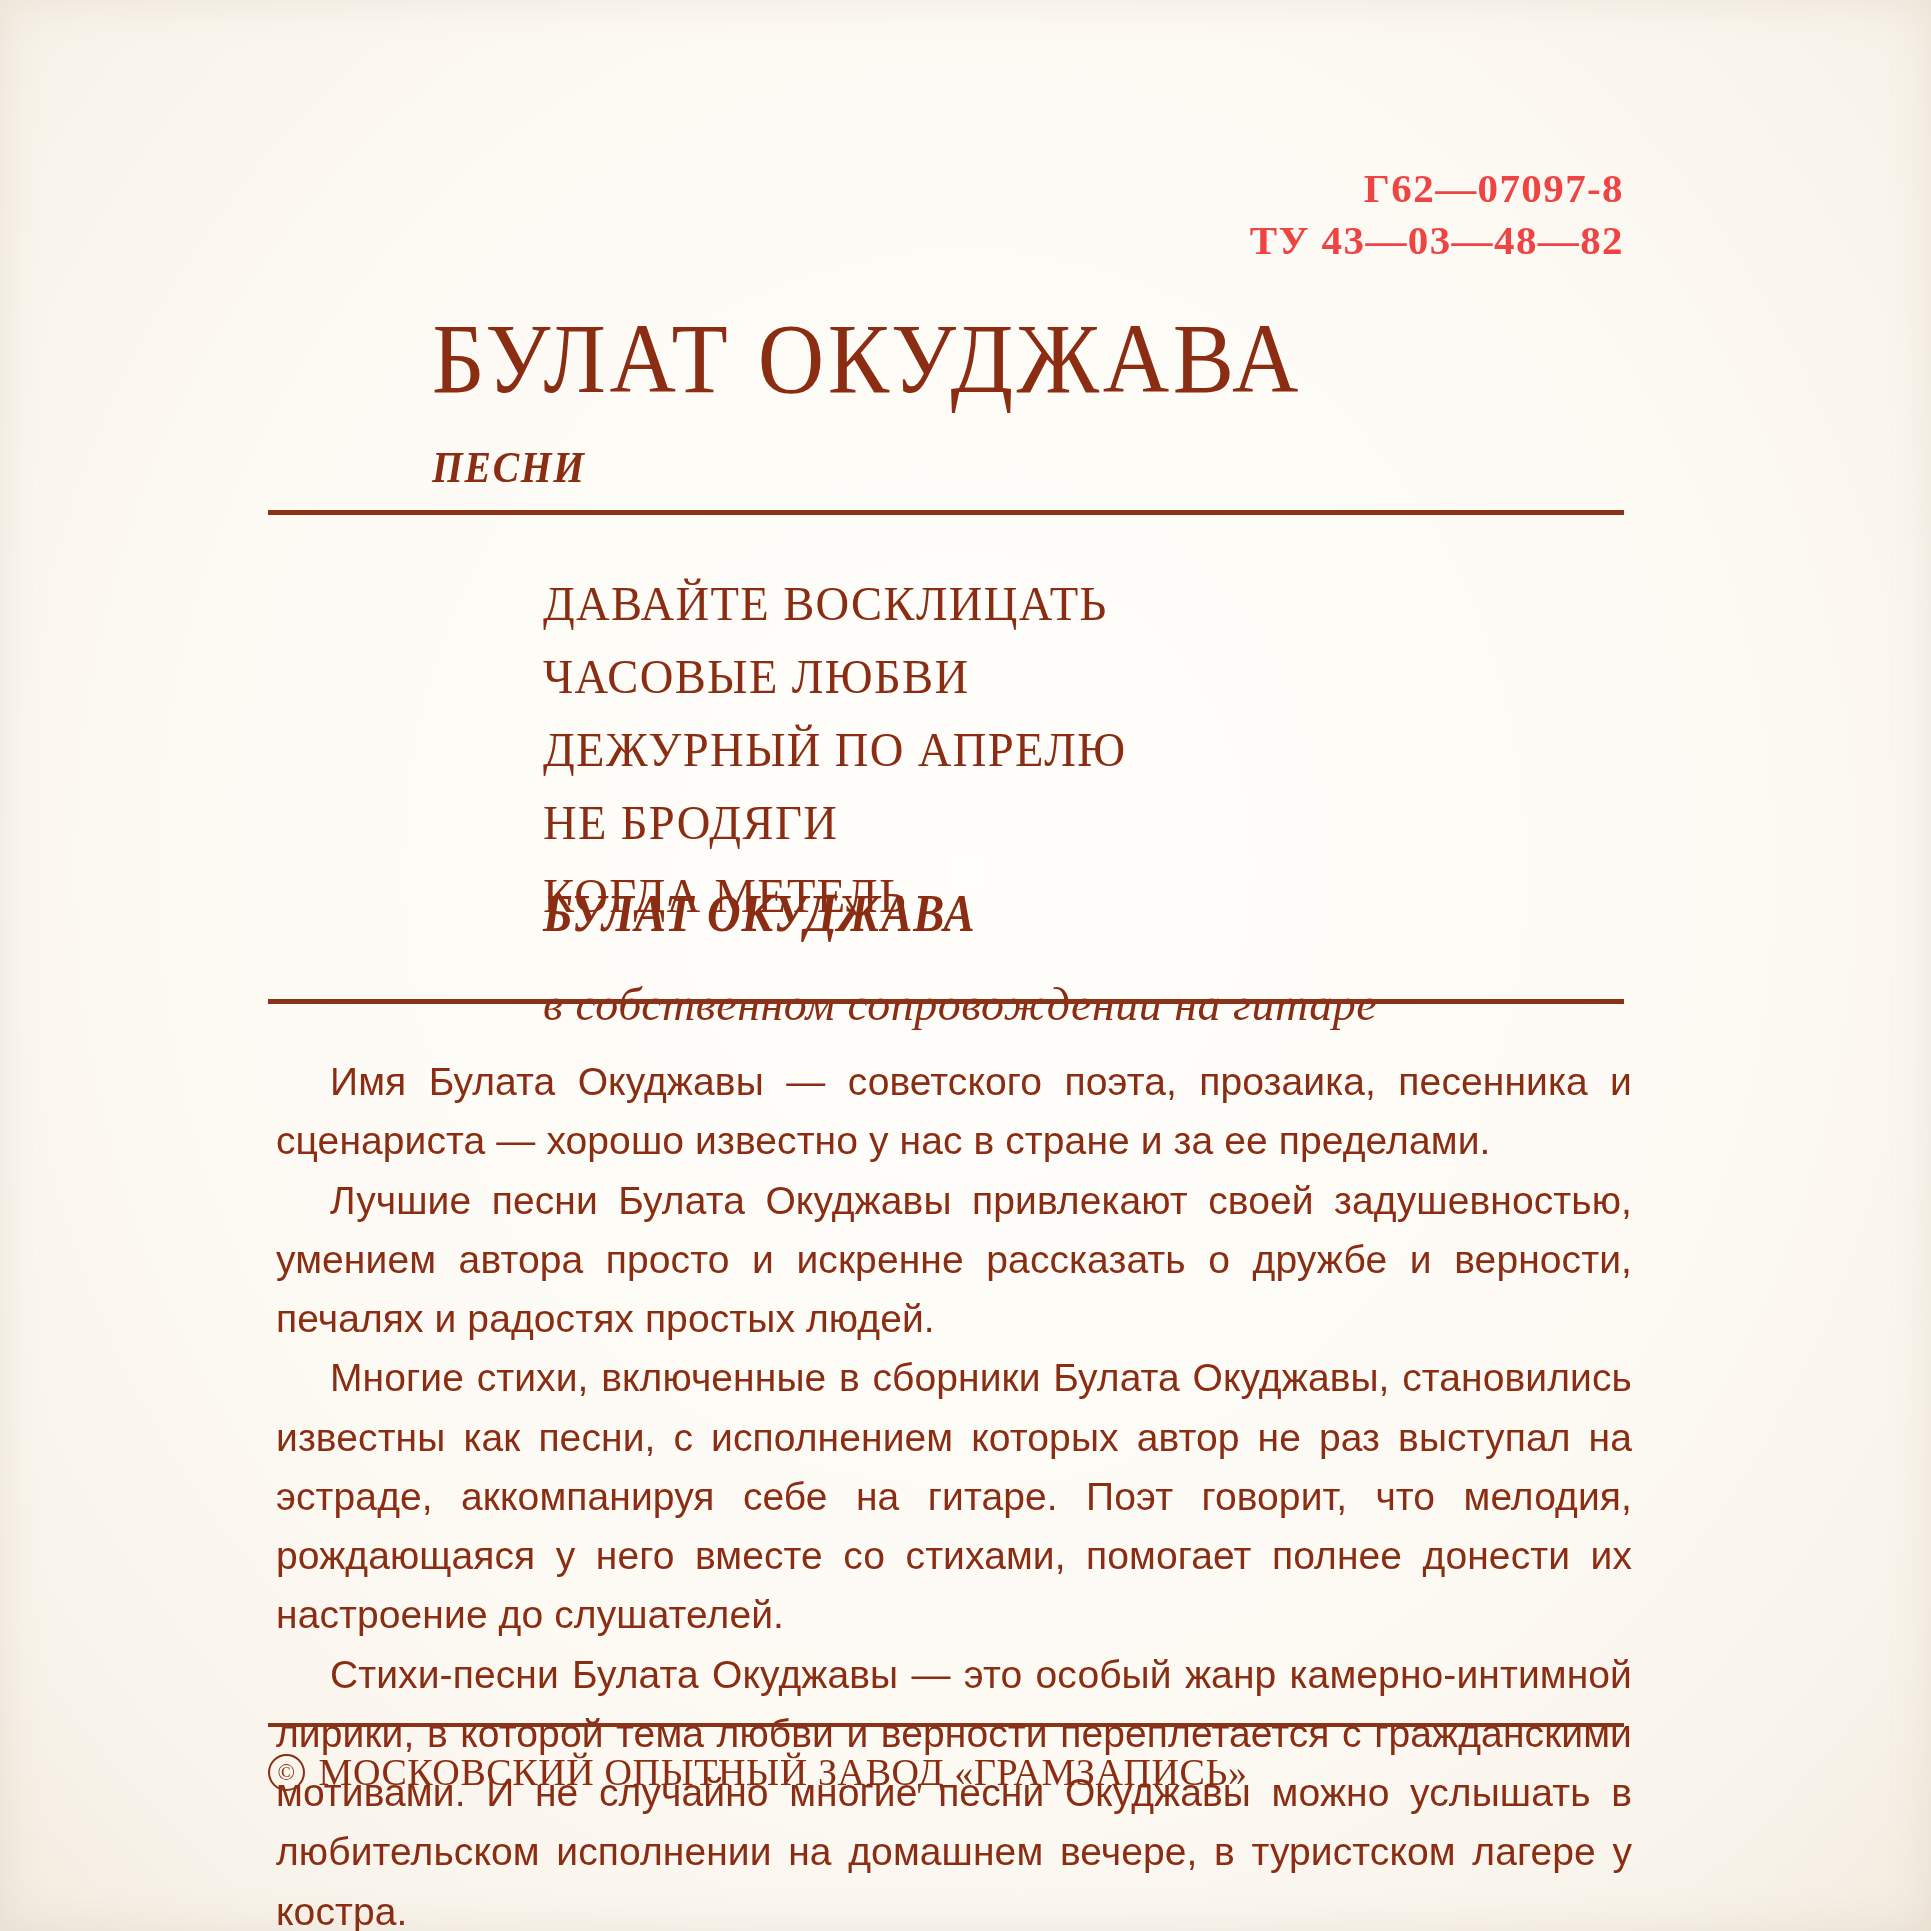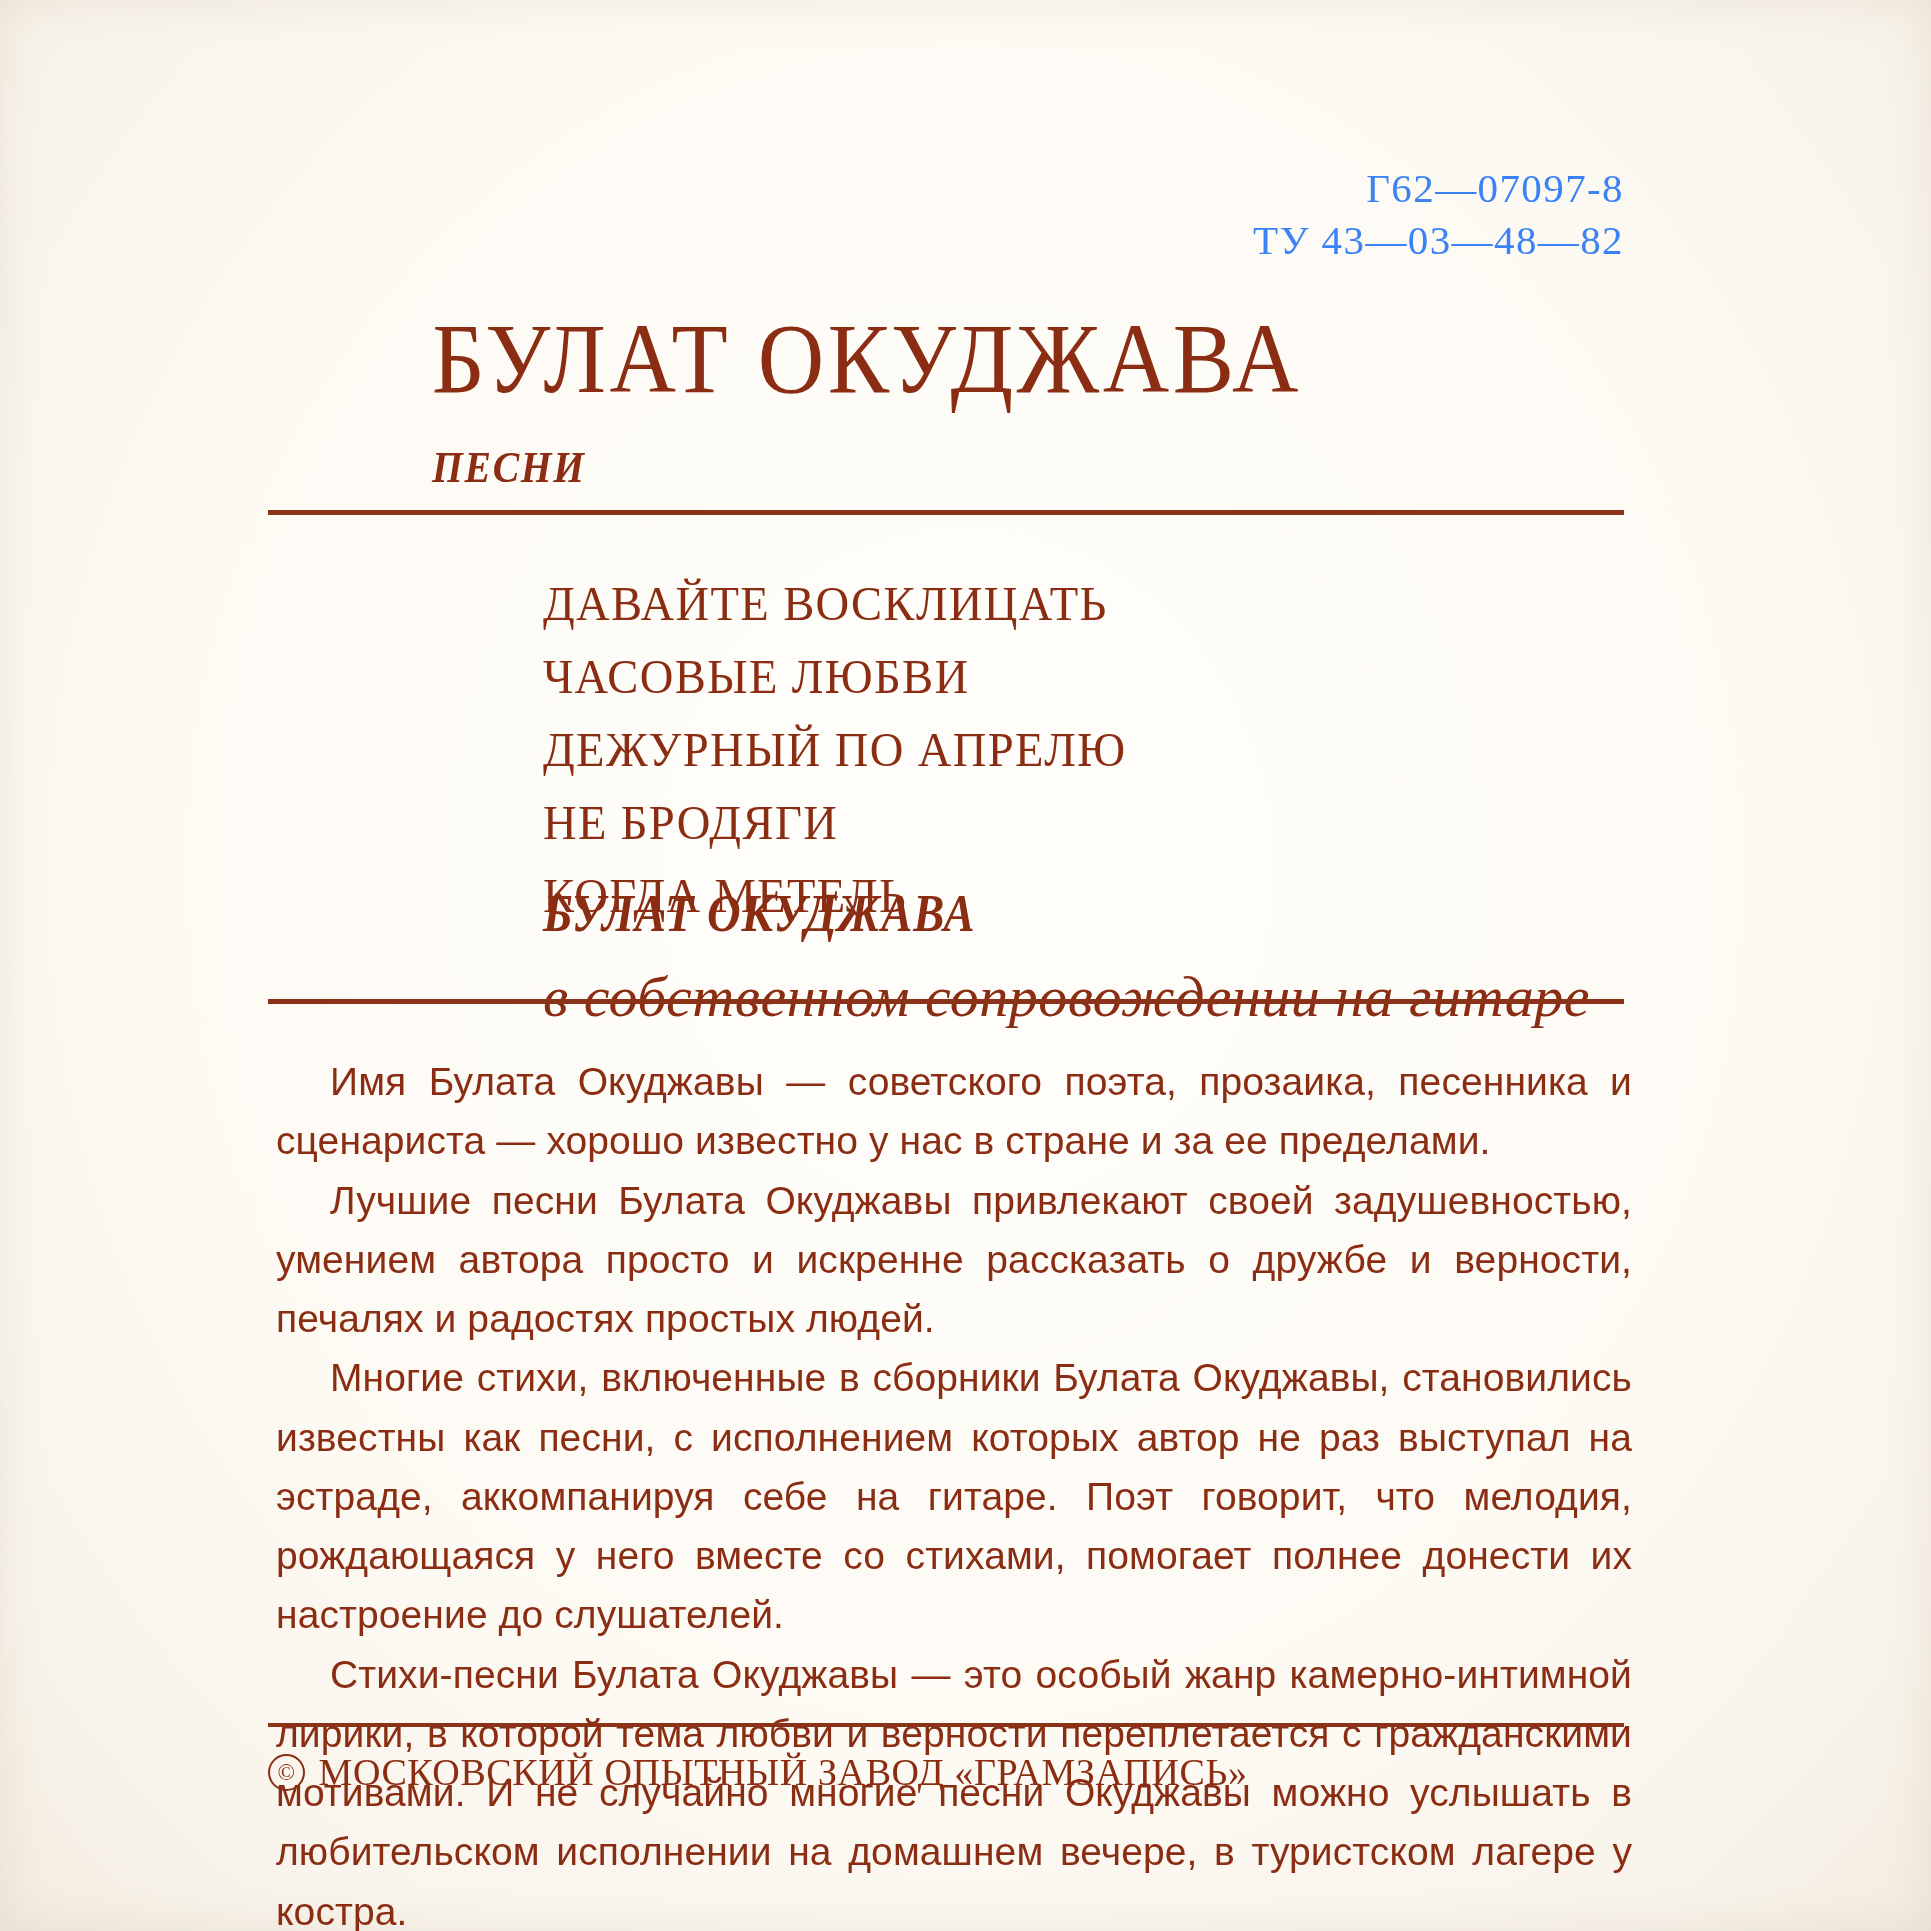"Г62—07097-8" .catalogue { color: #3b82f6 -> #ef4444; font-weight: none -> bold }
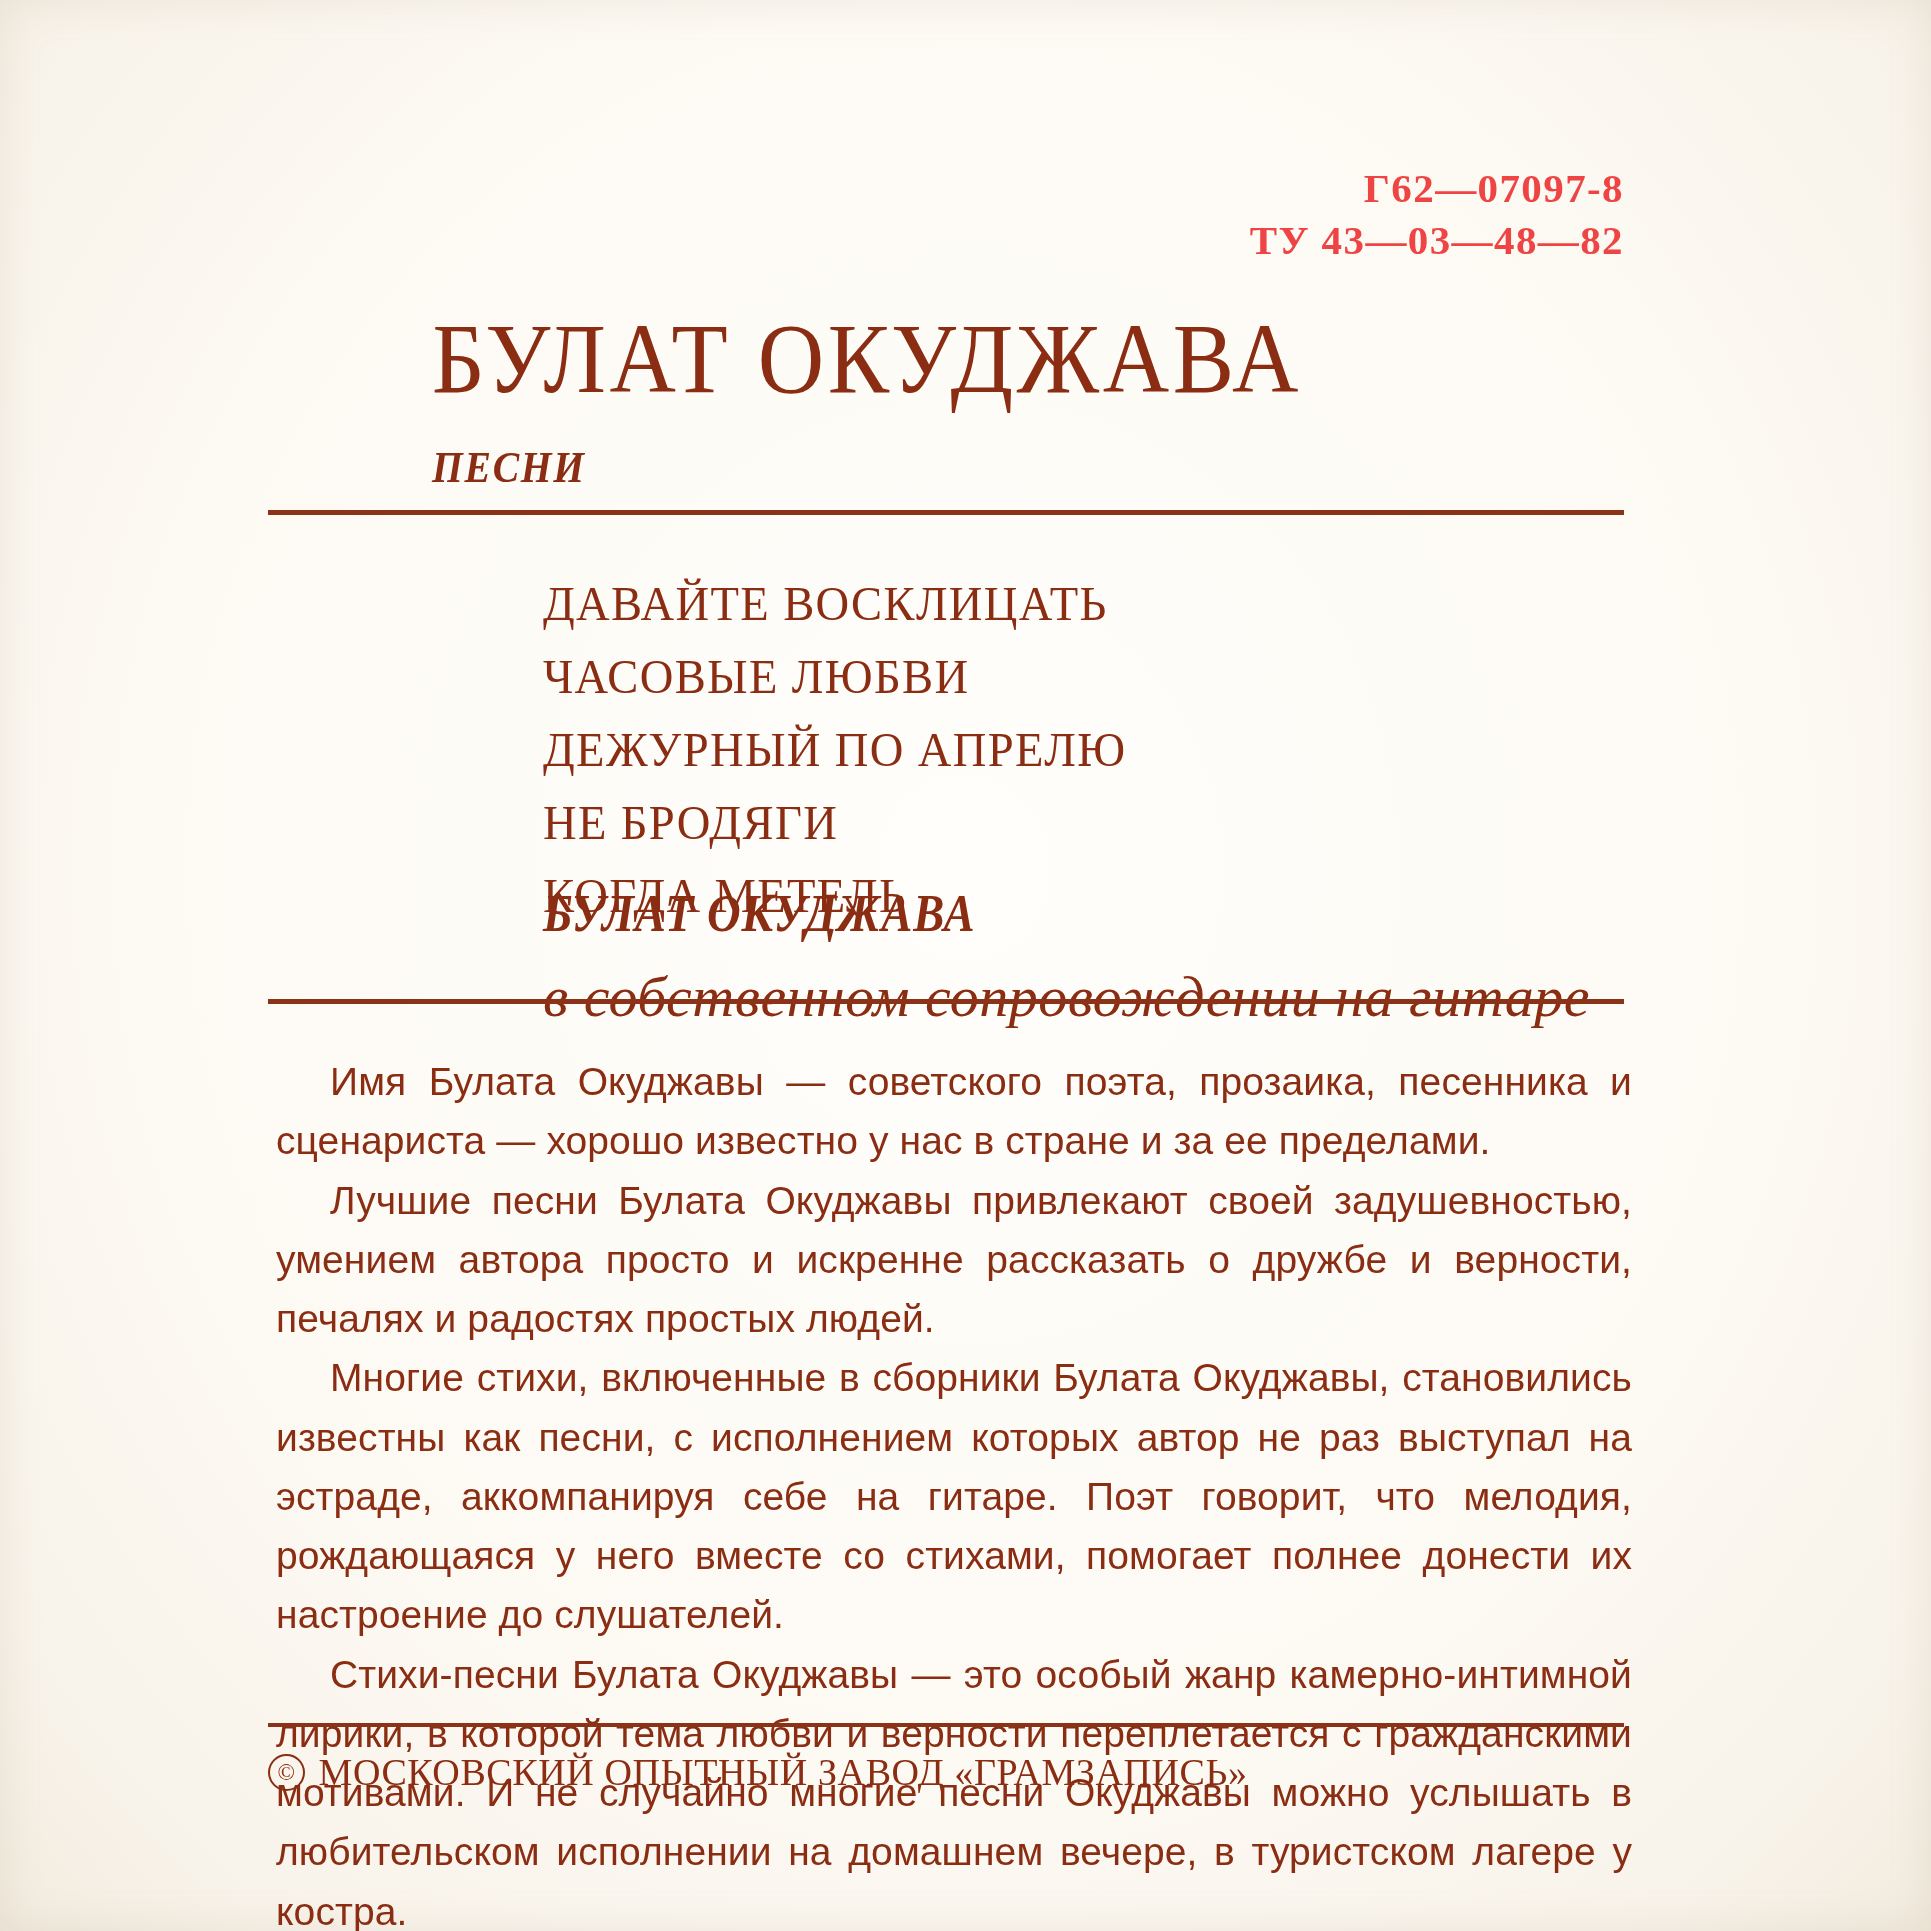"в собственном сопровождении на гитаре" .performer-note { font-size: 58px -> 46px; margin-top: 20px -> 35px }
